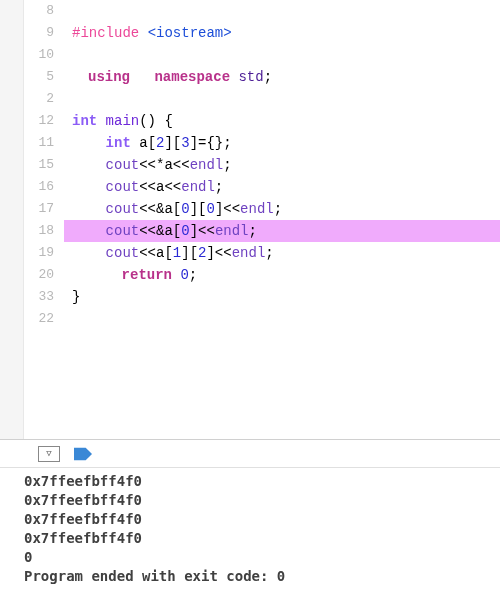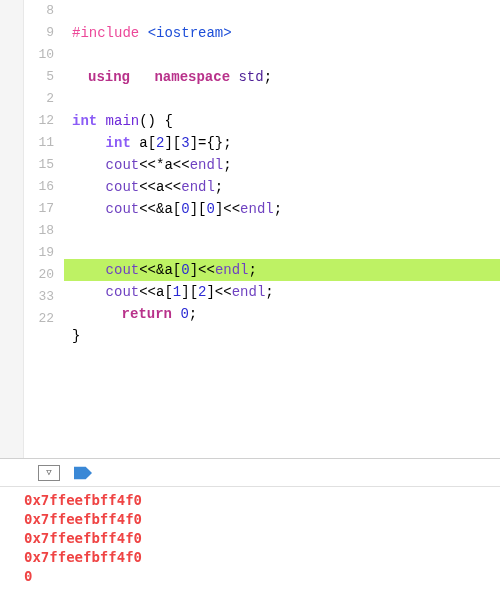"cout<<&a[0]<<endl;" .code-line.highlighted { background: #bef264 -> #f0abfc; margin-top: 39px -> none }
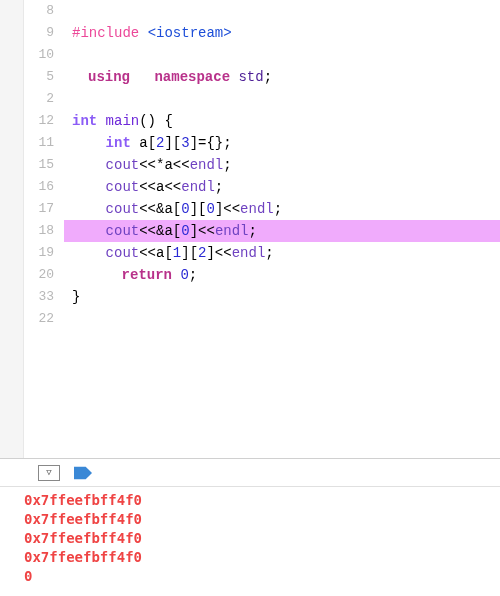"0x7ffeefbff4f0" .console { color: #ef4444 -> #404040 }
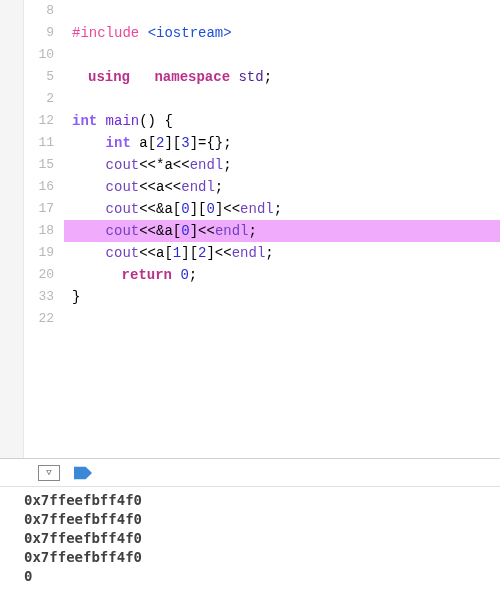"Program ended with exit code:" div { html: none -> <div>Program ended with exit code: 0</div> }
